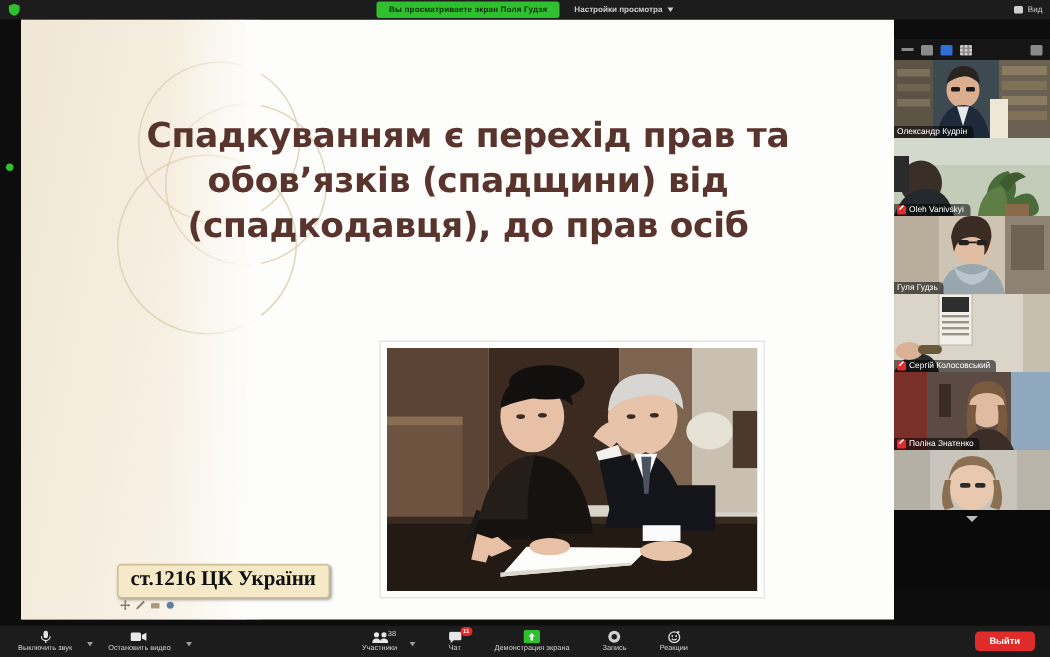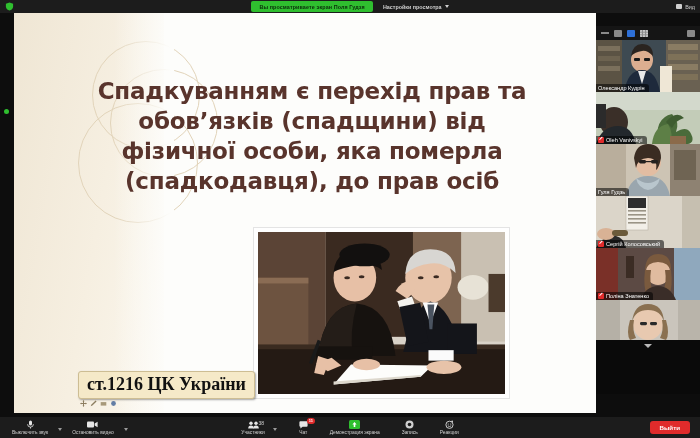"фізичної особи, яка померла" div { html: <div>фізичної особи, яка померла</div> -> none }
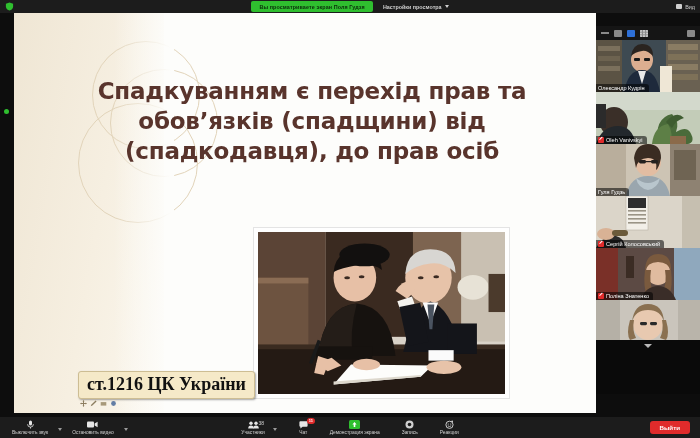"ст.1216 ЦК України" .caption { font-size: 18px -> 14px }
